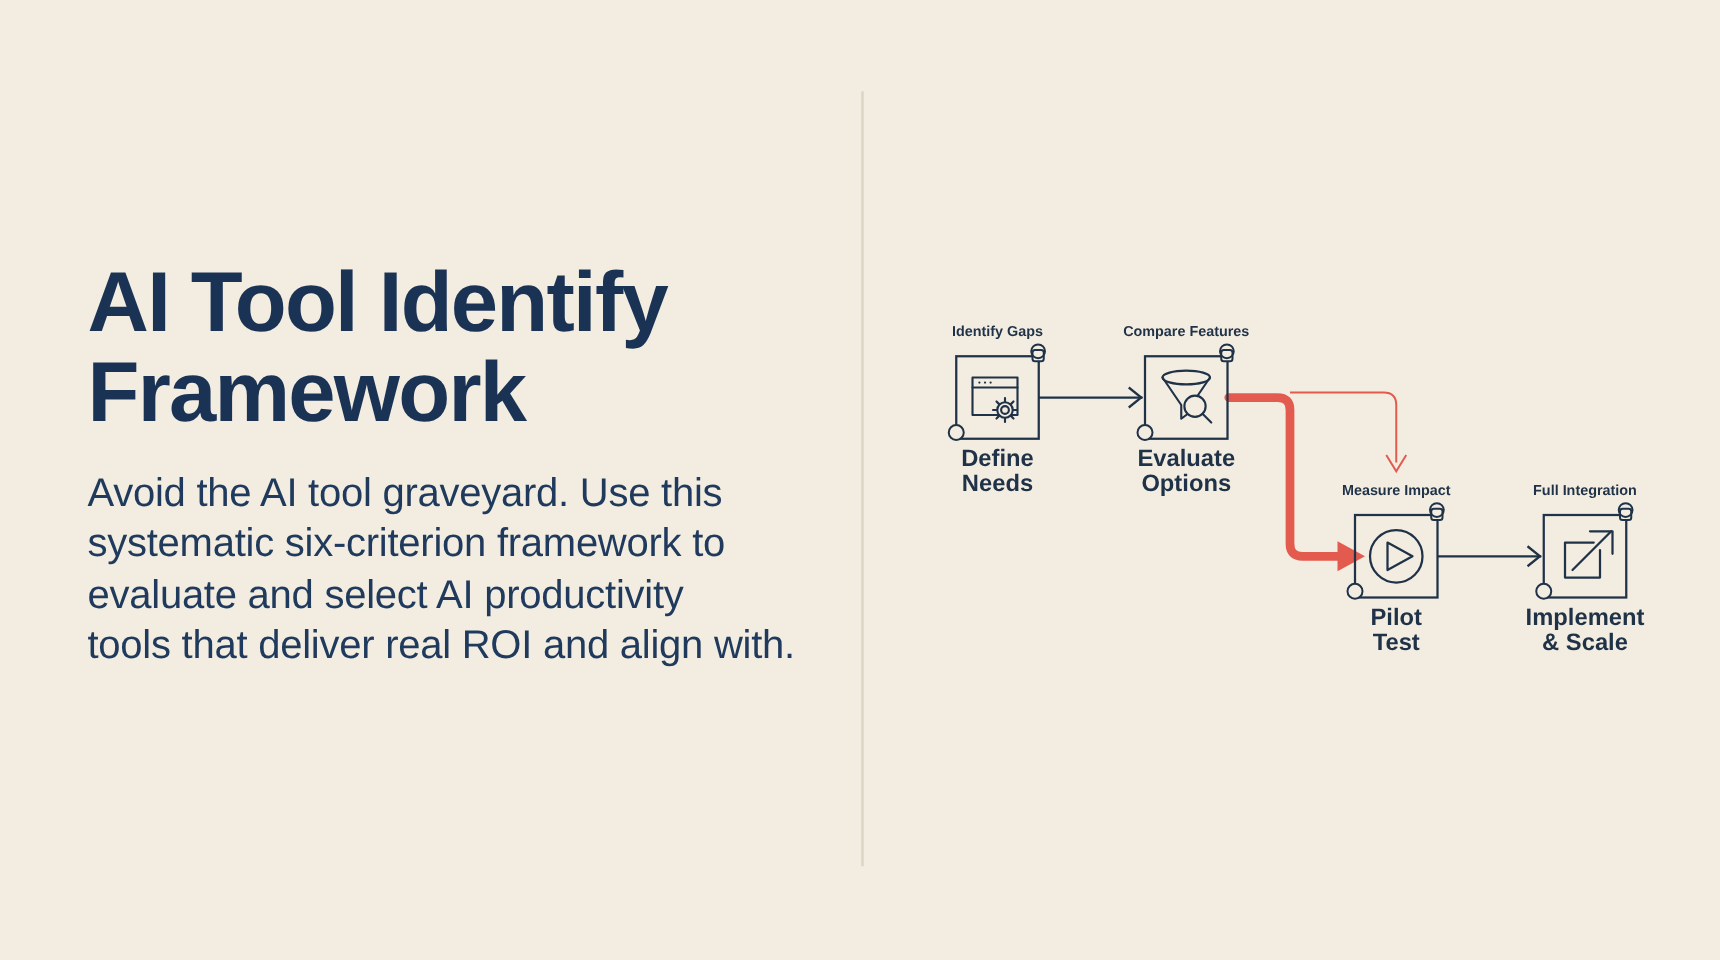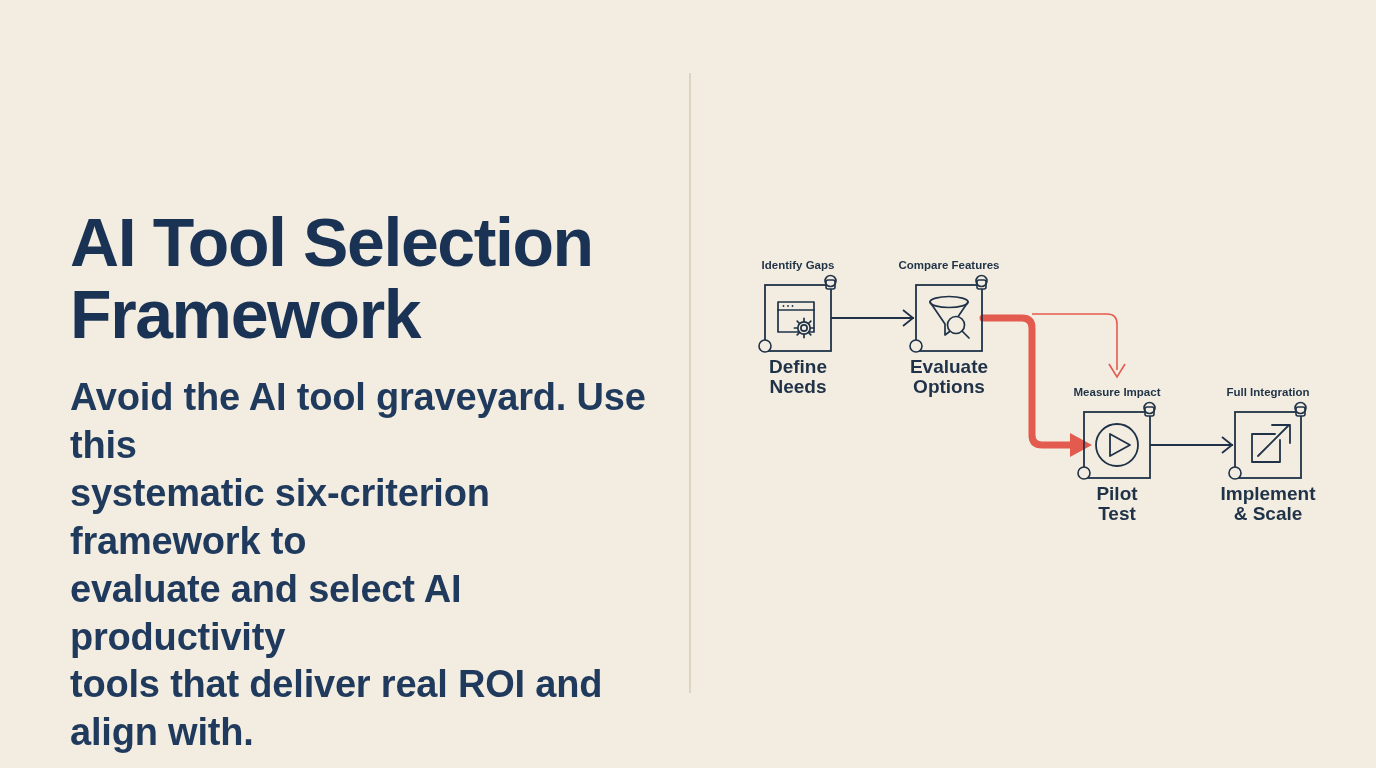"AI Tool Selection" h1.headline { text: Selection -> Identify }
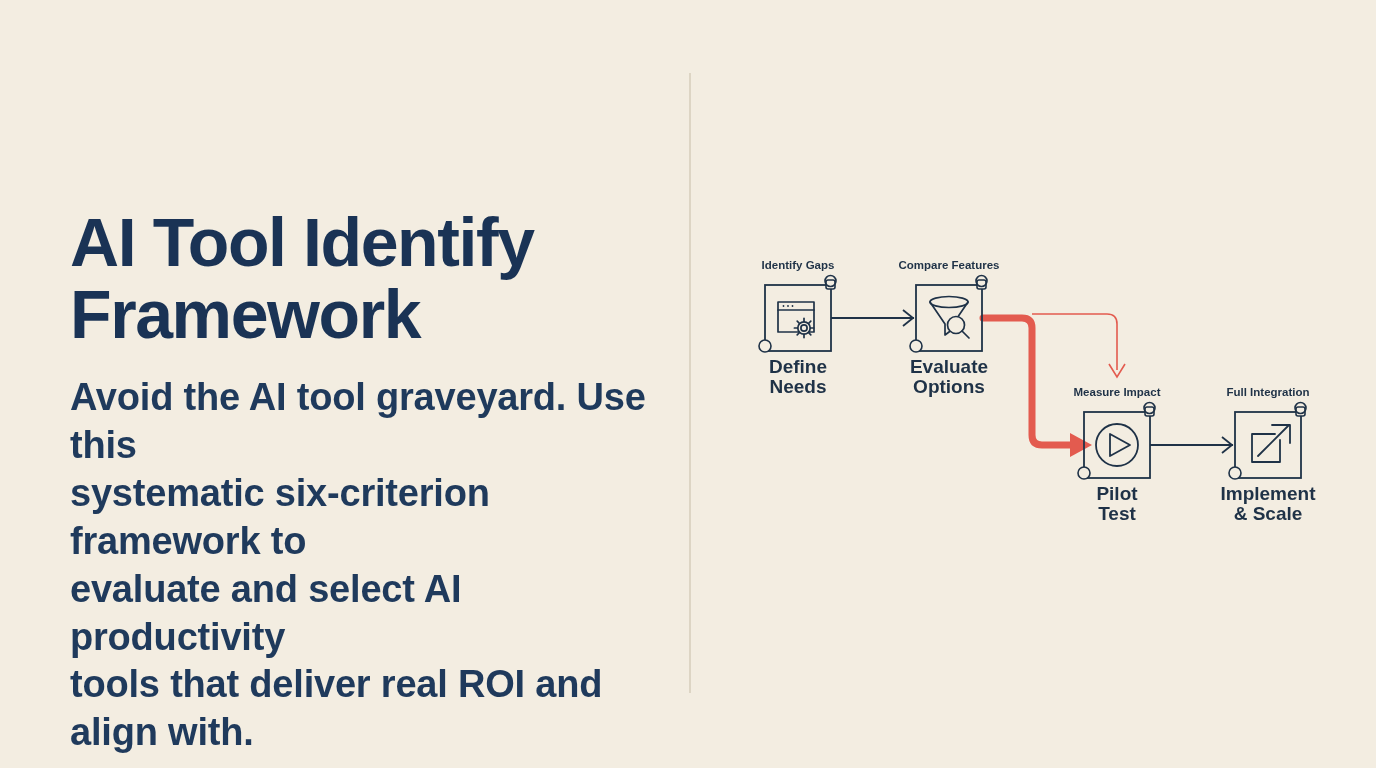"Avoid the AI tool graveyard." .subhead { font-size: 38px -> 32px; font-weight: bold -> none }
